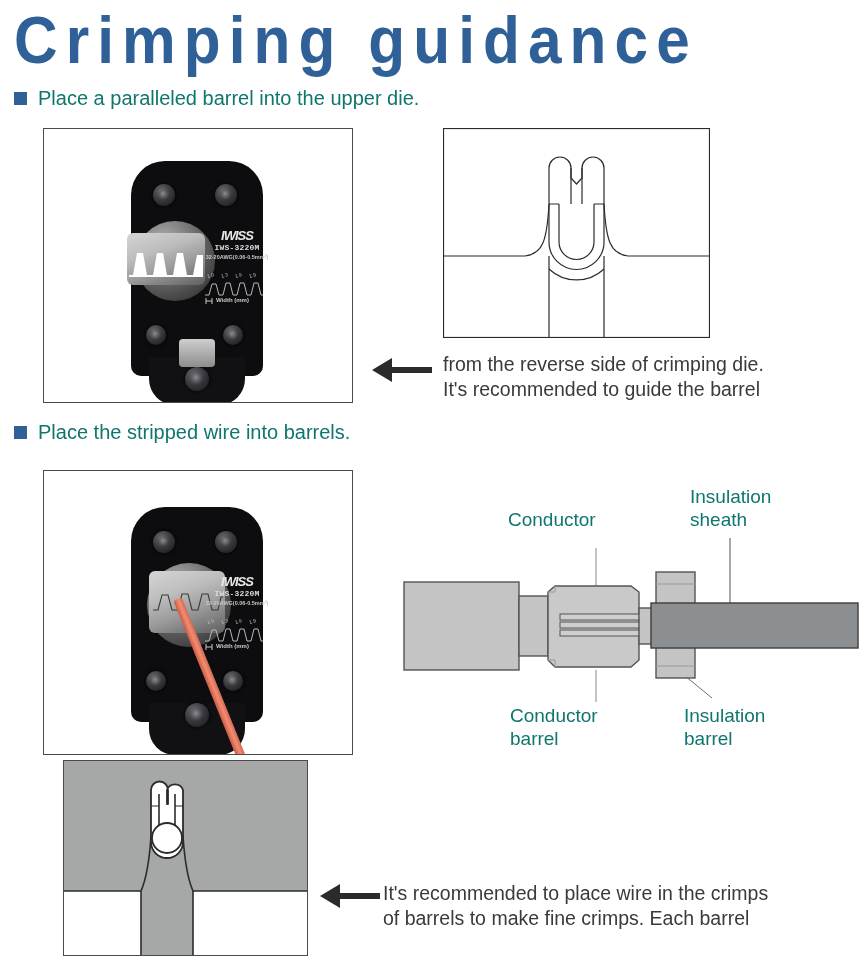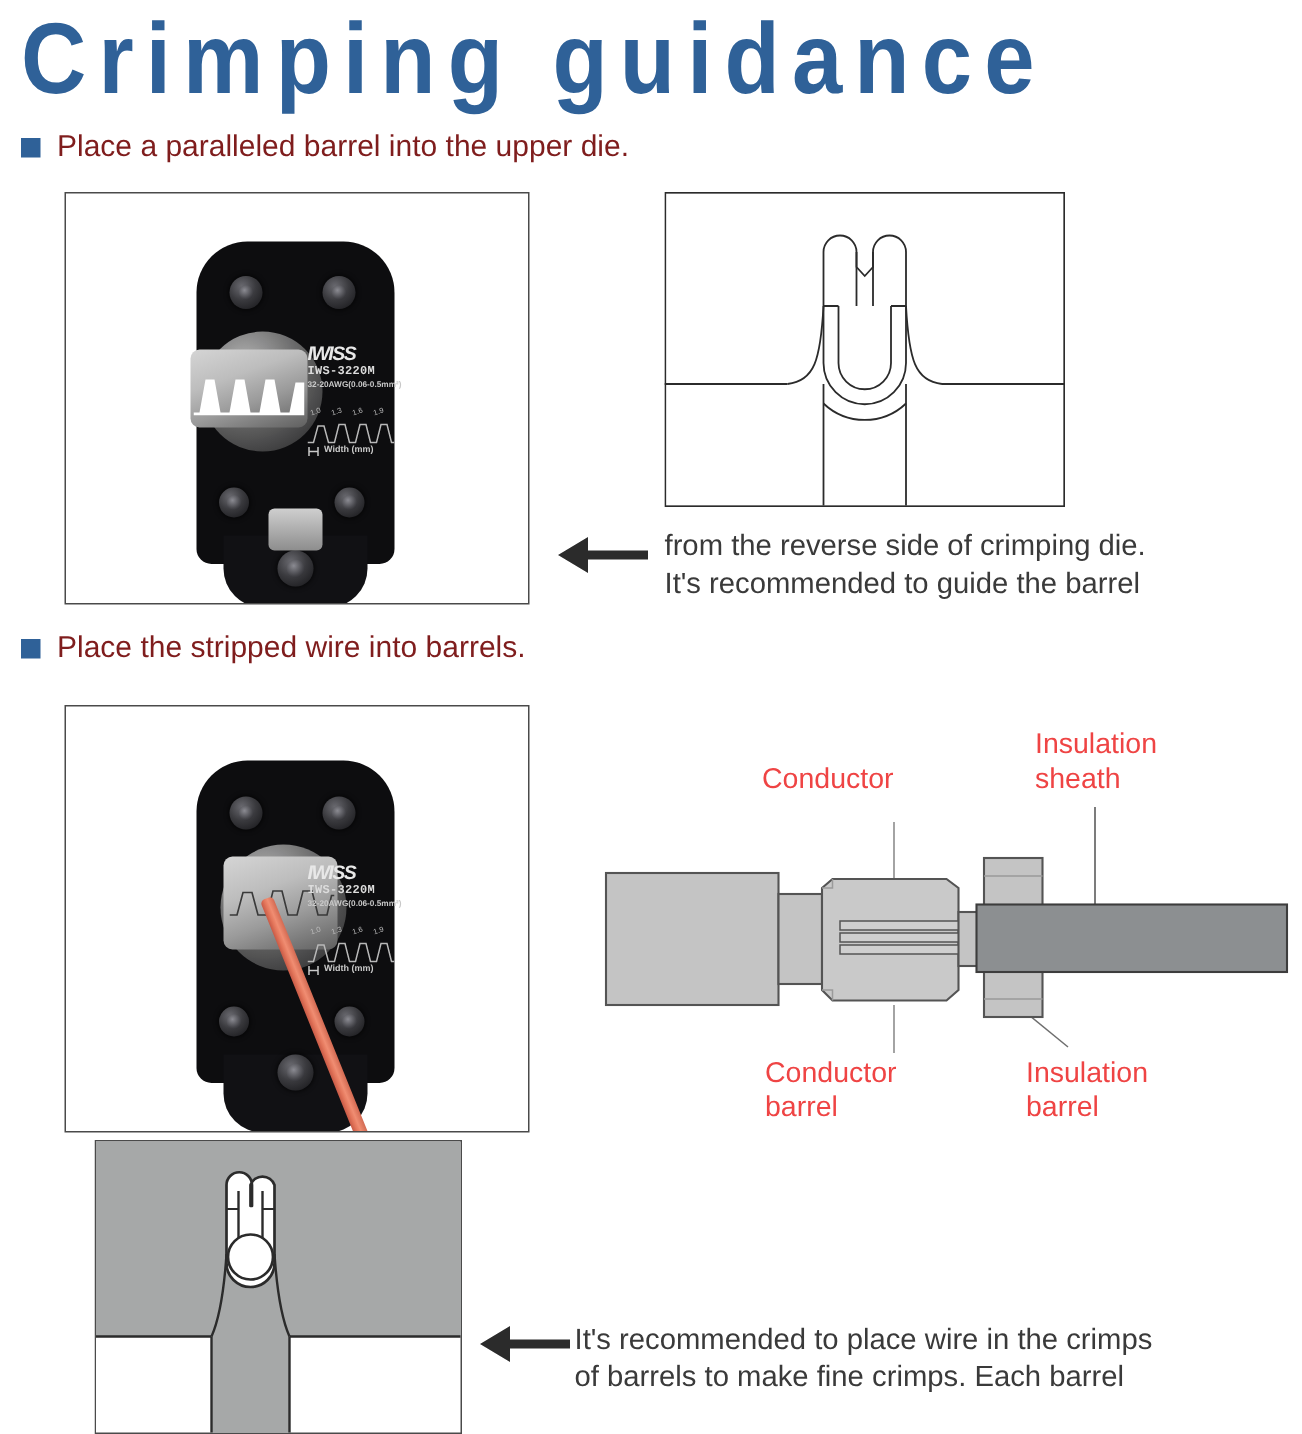"Place a paralleled barrel into" .bullet-text { color: #7f1d1d -> #0f766e }
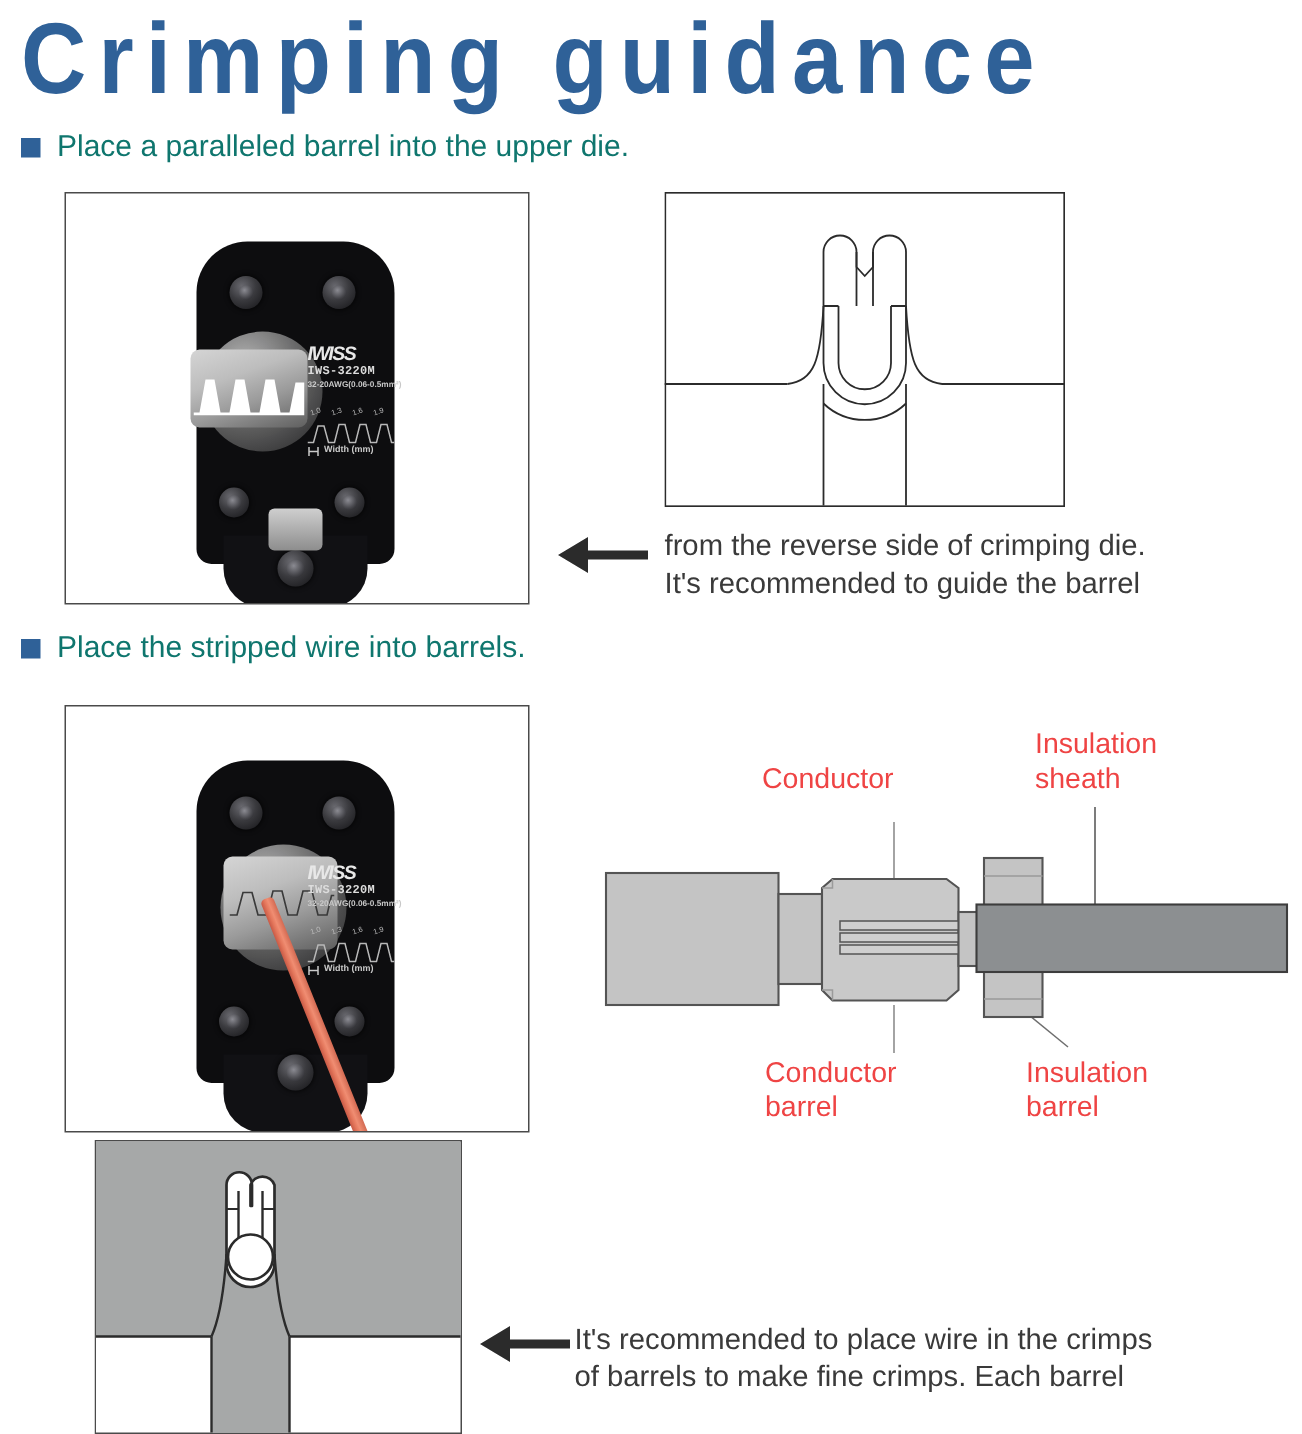"IWISS" .brand-block { text-align: left -> center }
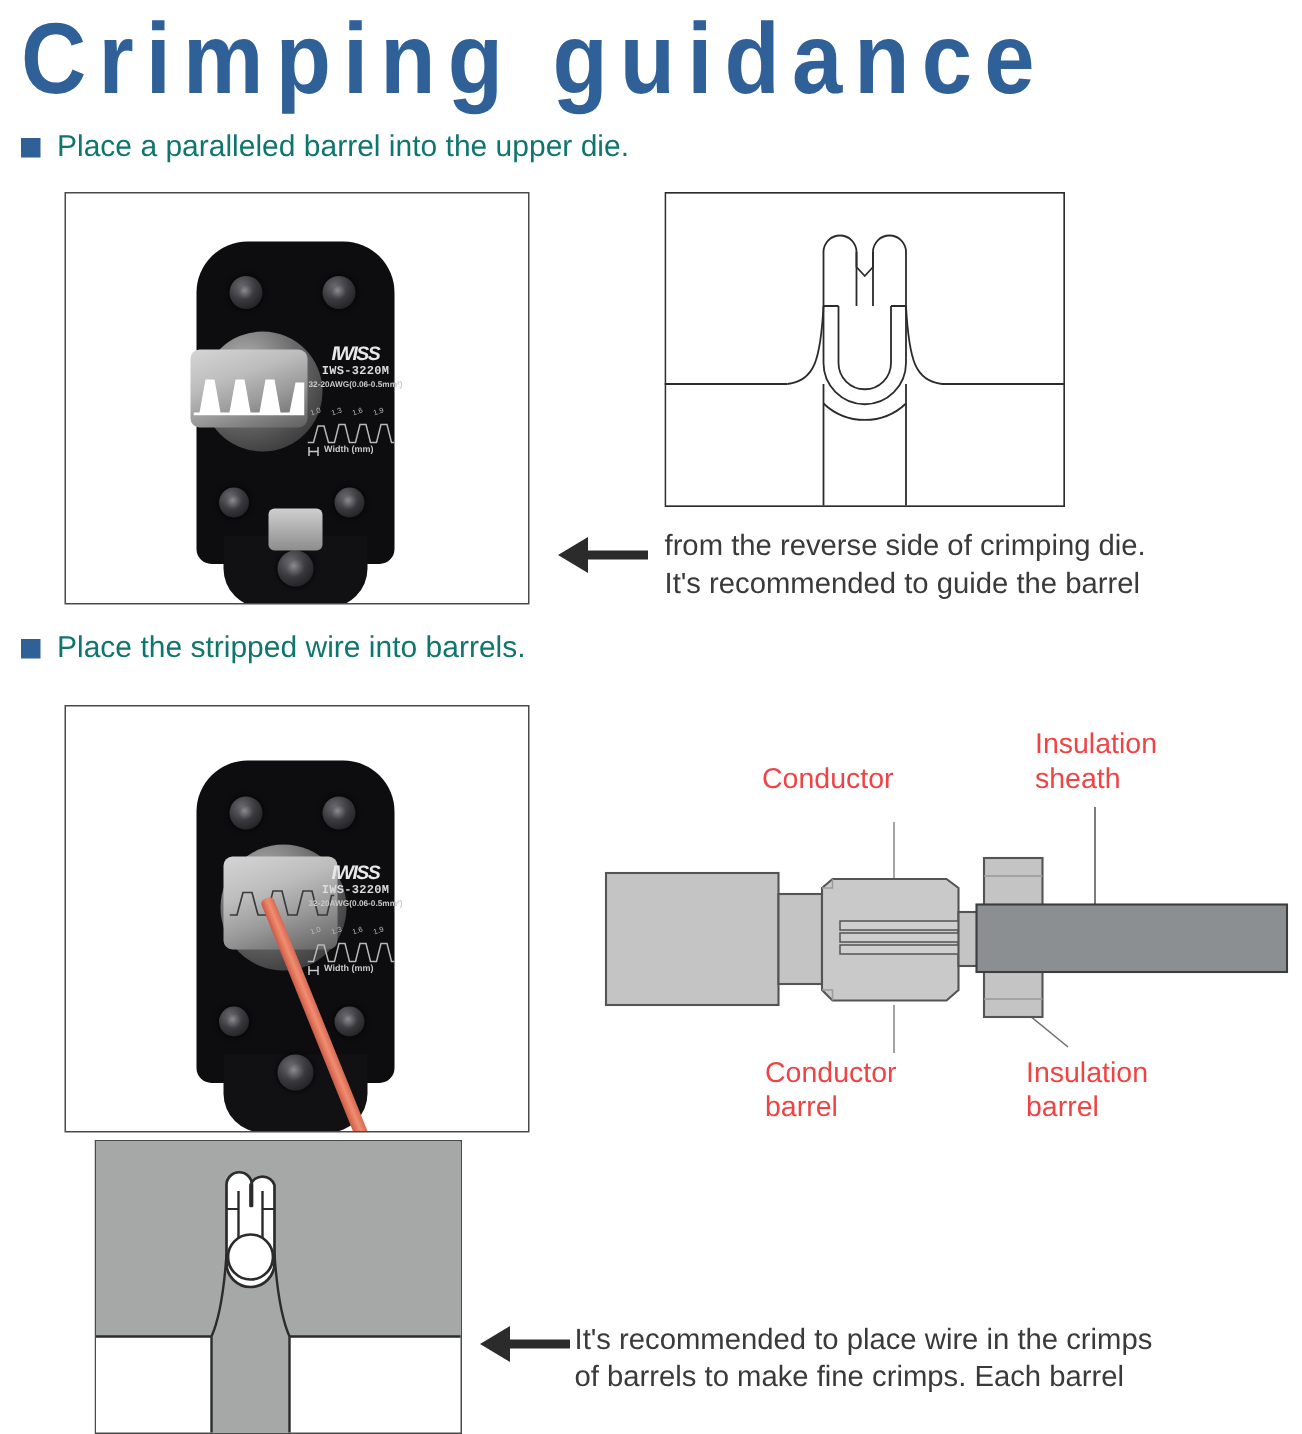"Insulation" .diag-label { color: #ef4444 -> #0f766e }
